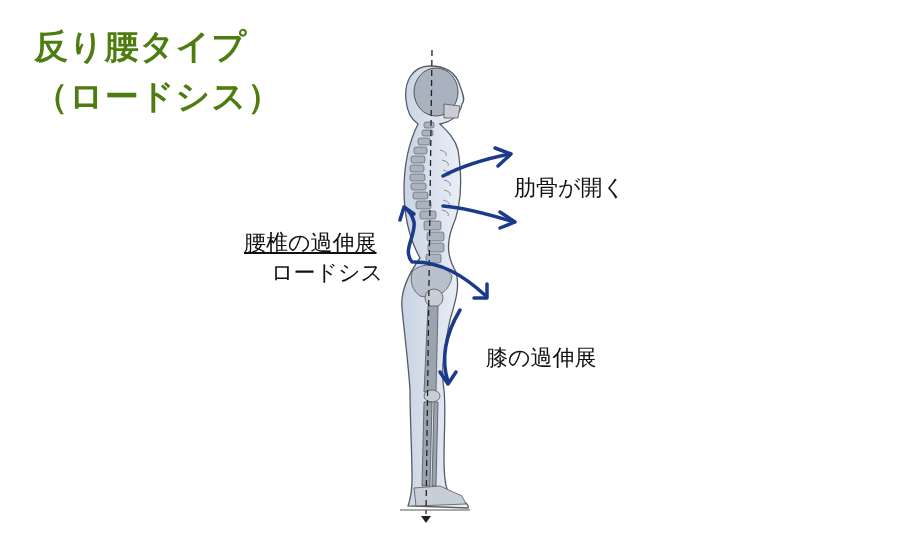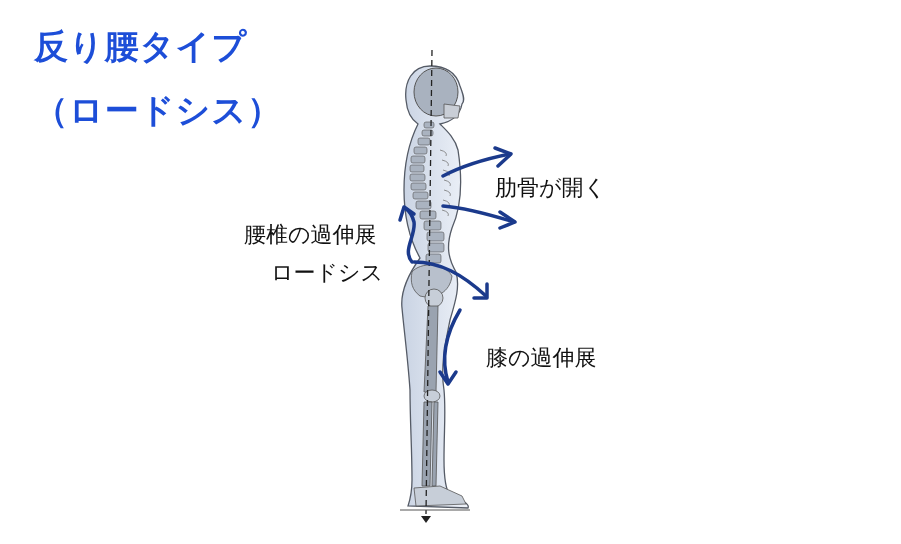"反り腰タイプ" .title { color: #1d4ed8 -> #4d7c0f }
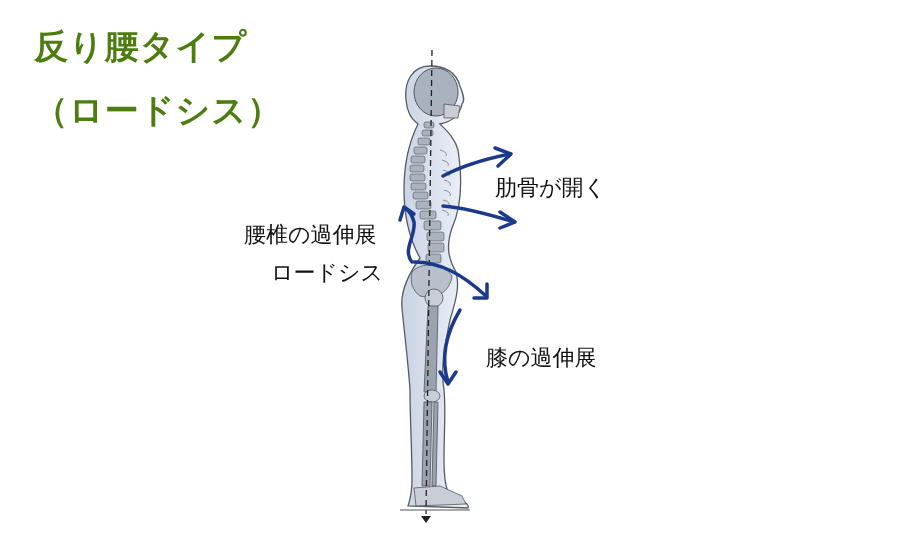"（ロードシス）" .t2 { top: 88px -> 74px }
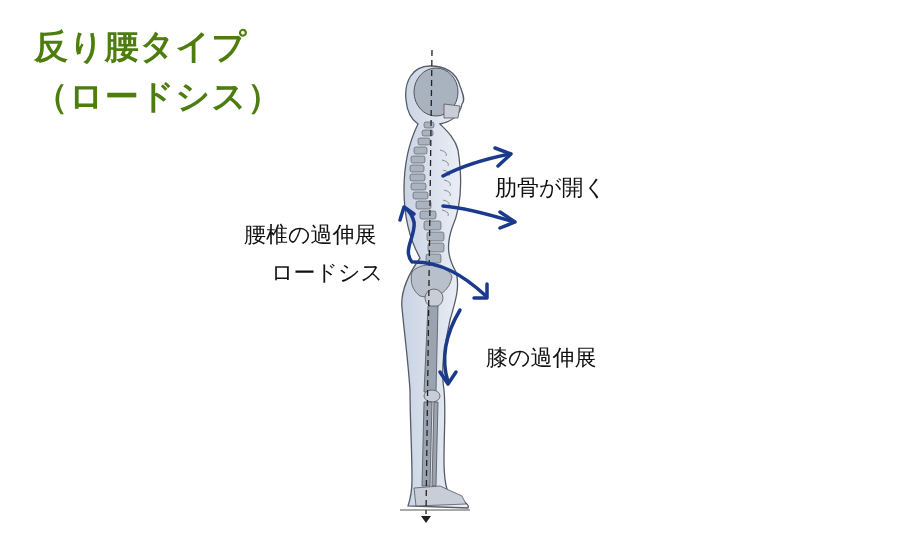"肋骨が開く" div.label { left: 495px -> 514px }
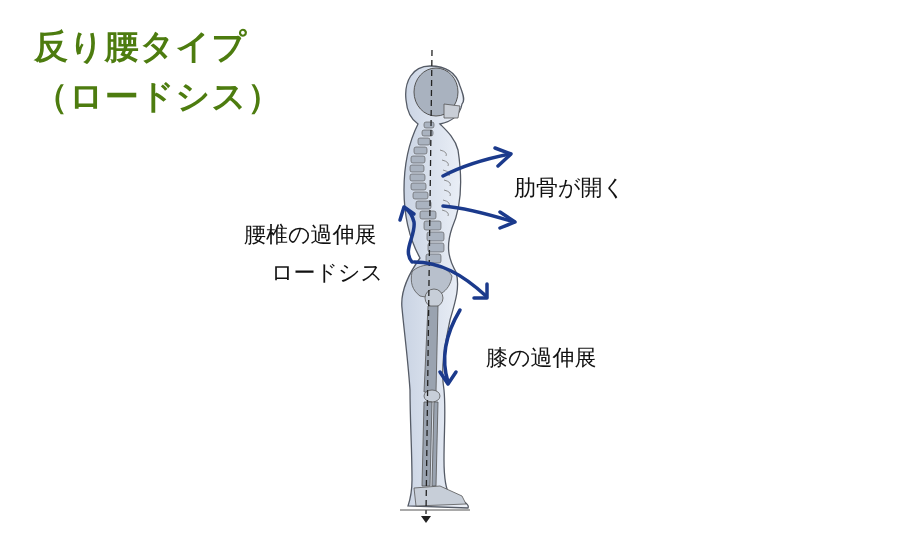"腰椎の過伸展" div.label { text-decoration: none -> underline; top: 220px -> 228px }
